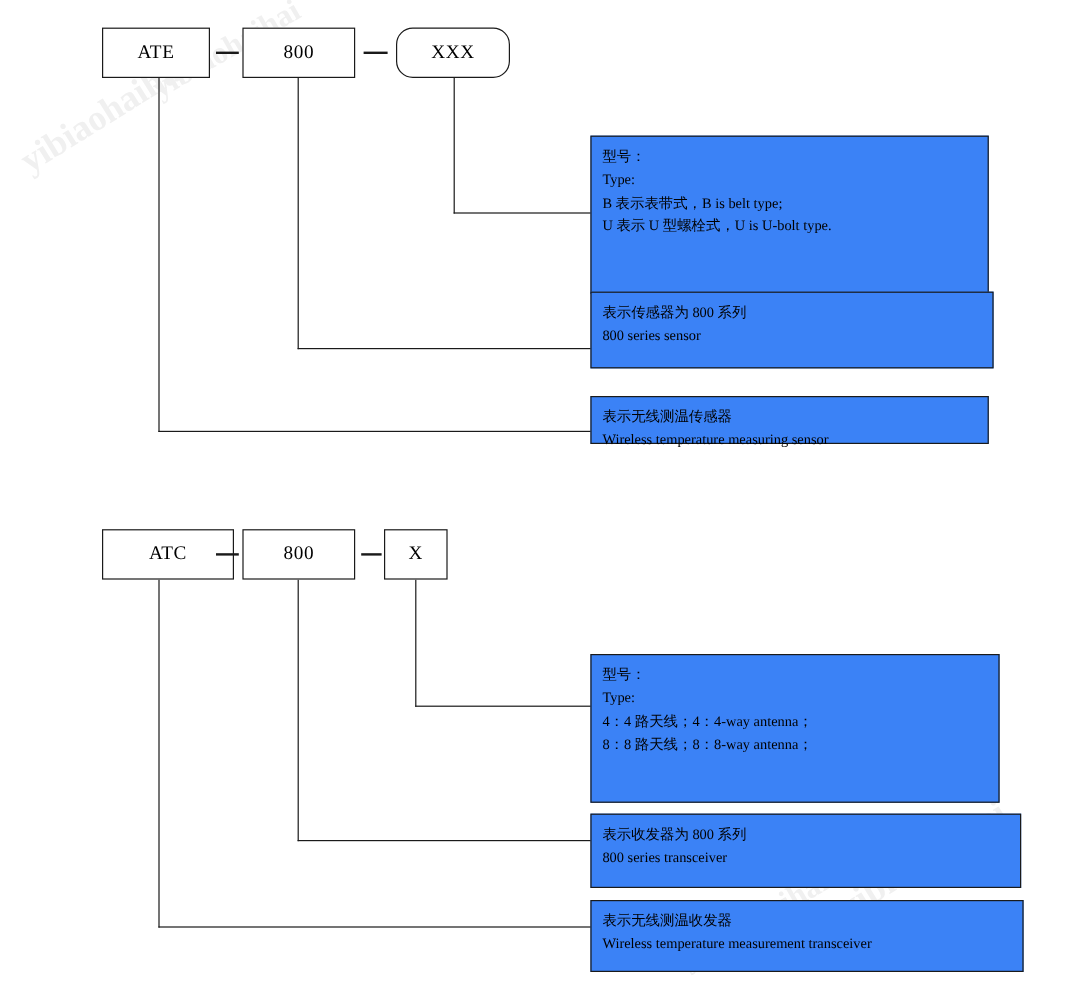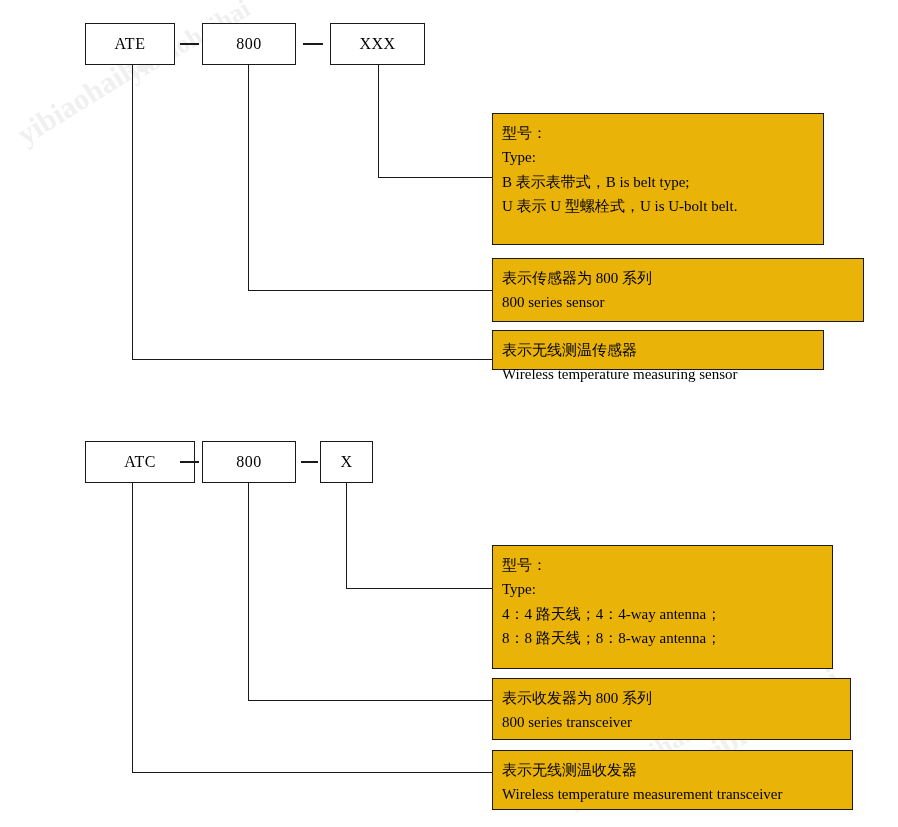"XXX" div.code-box { border-radius: none -> 14px }
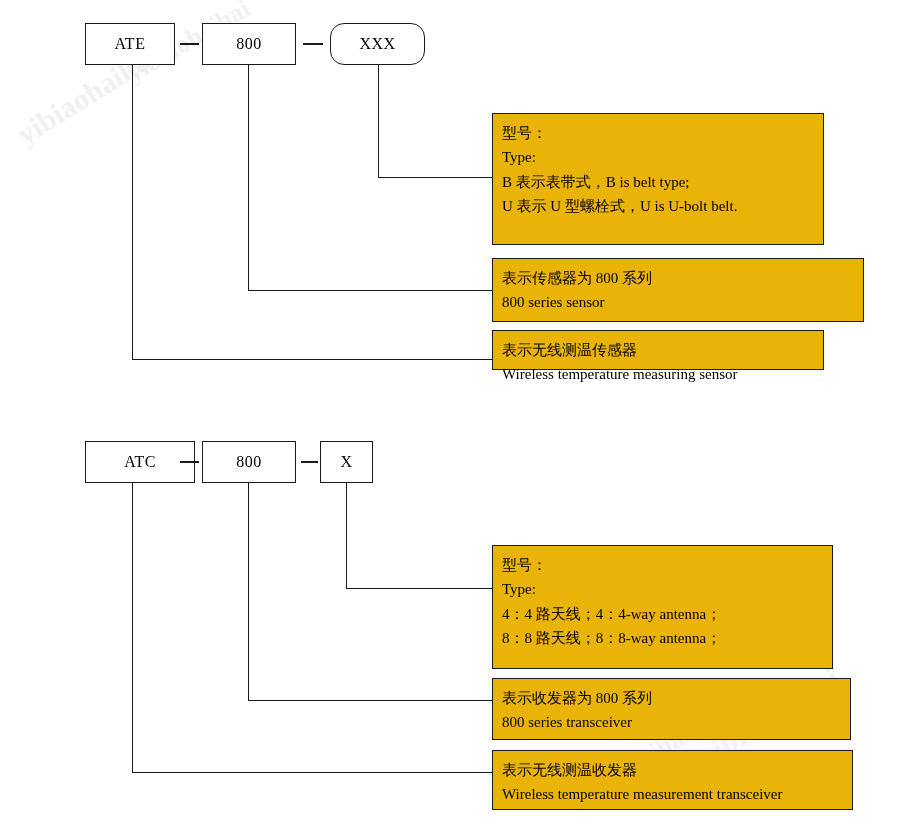"型号：" .desc-box { background: #eab308 -> #3b82f6; font-size: 15px -> 12px }
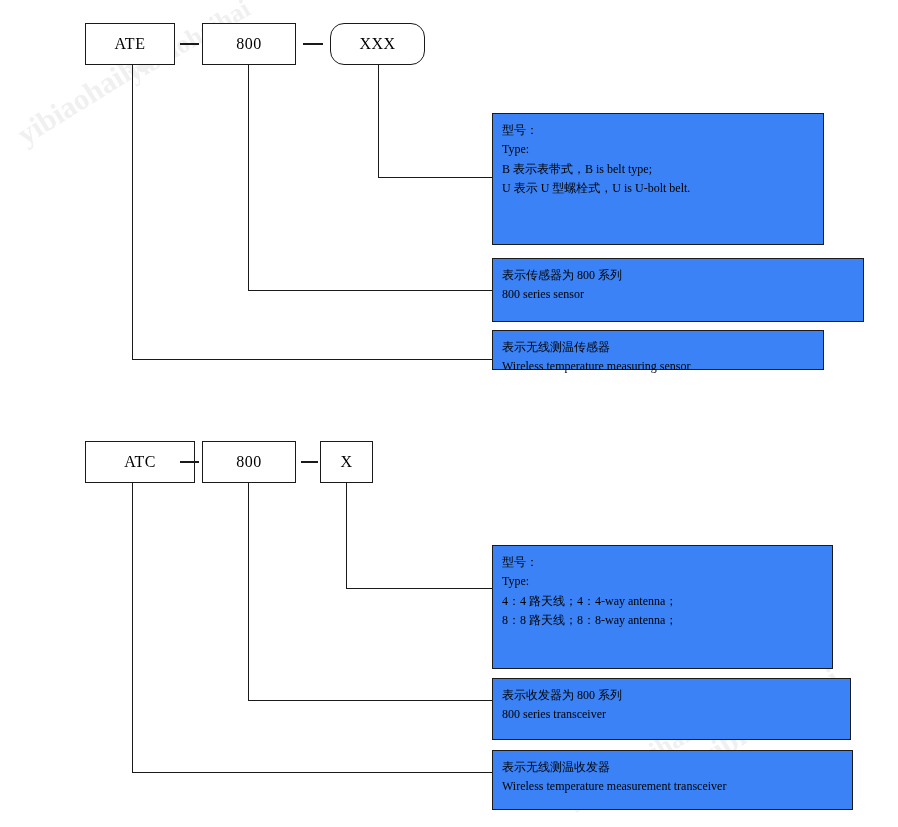"U 表示 U 型螺栓式，U is" div.line { text: belt -> type }
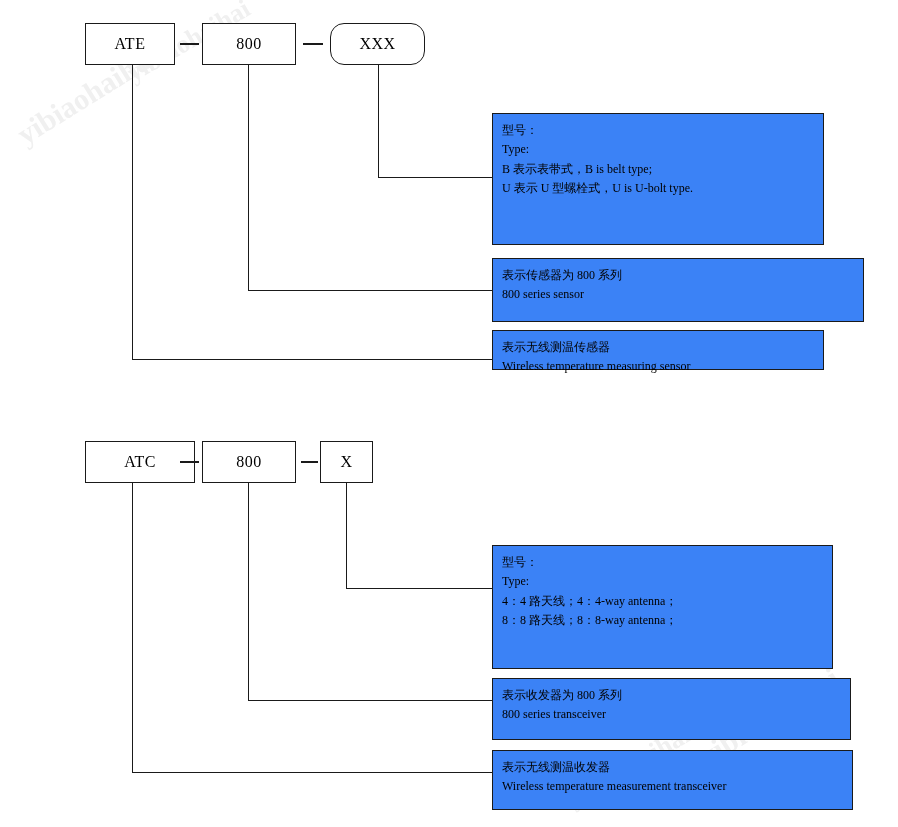"表示传感器为 800 系列" div.desc-box { top: 258px -> 243px; width: 372px -> 336px }
